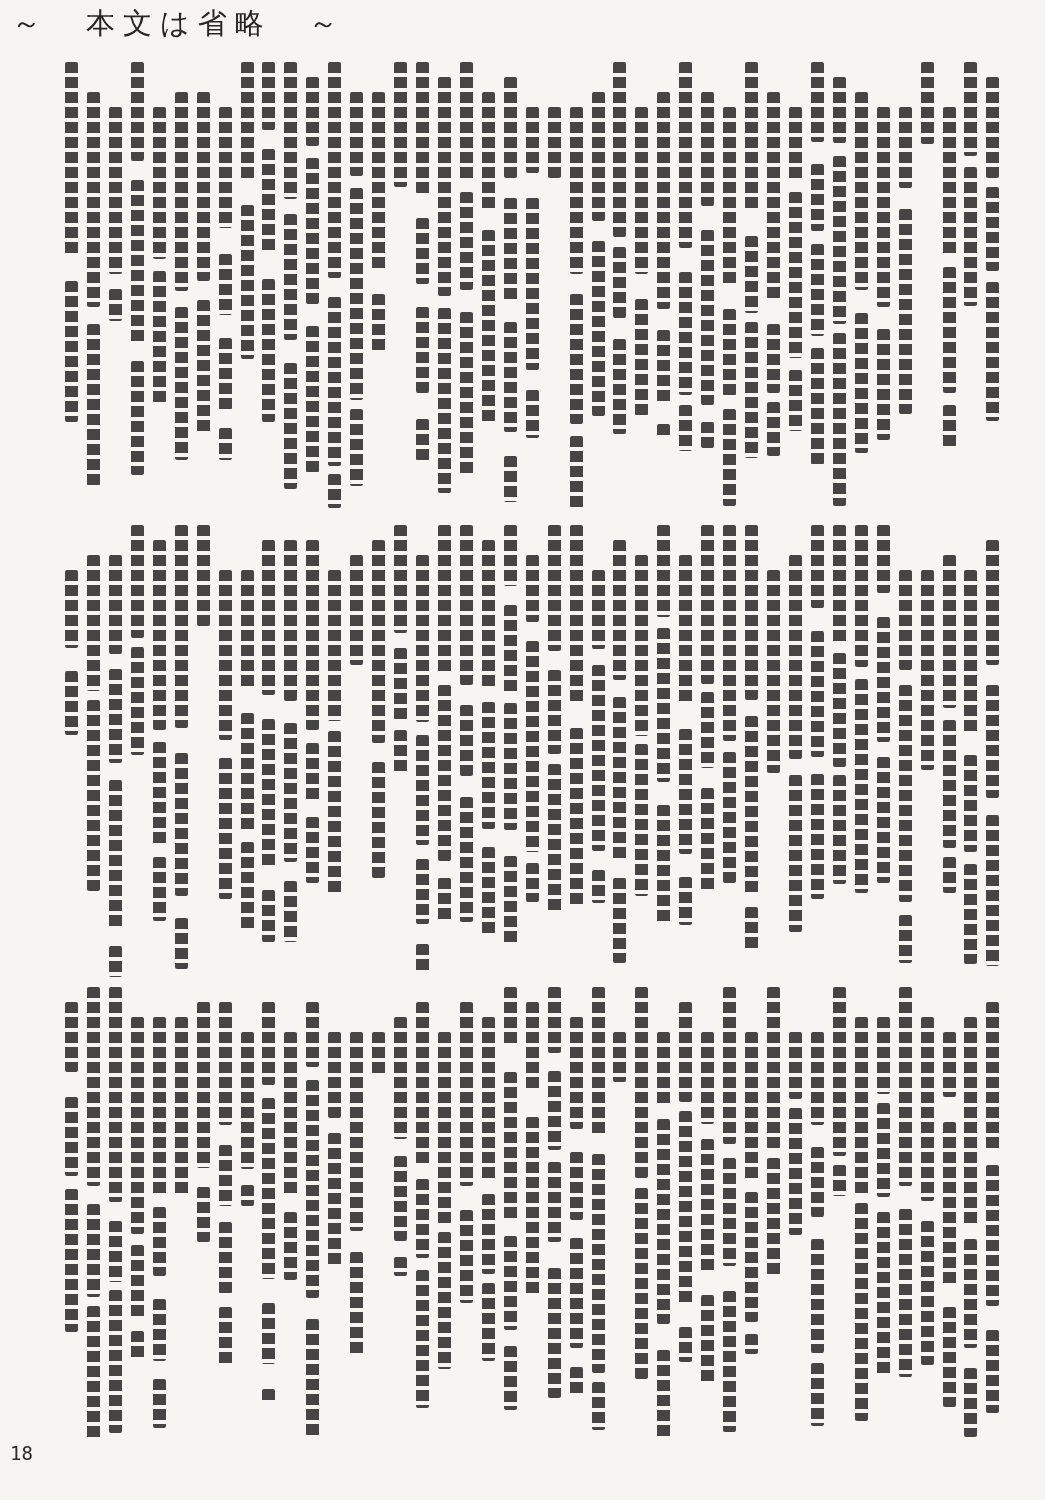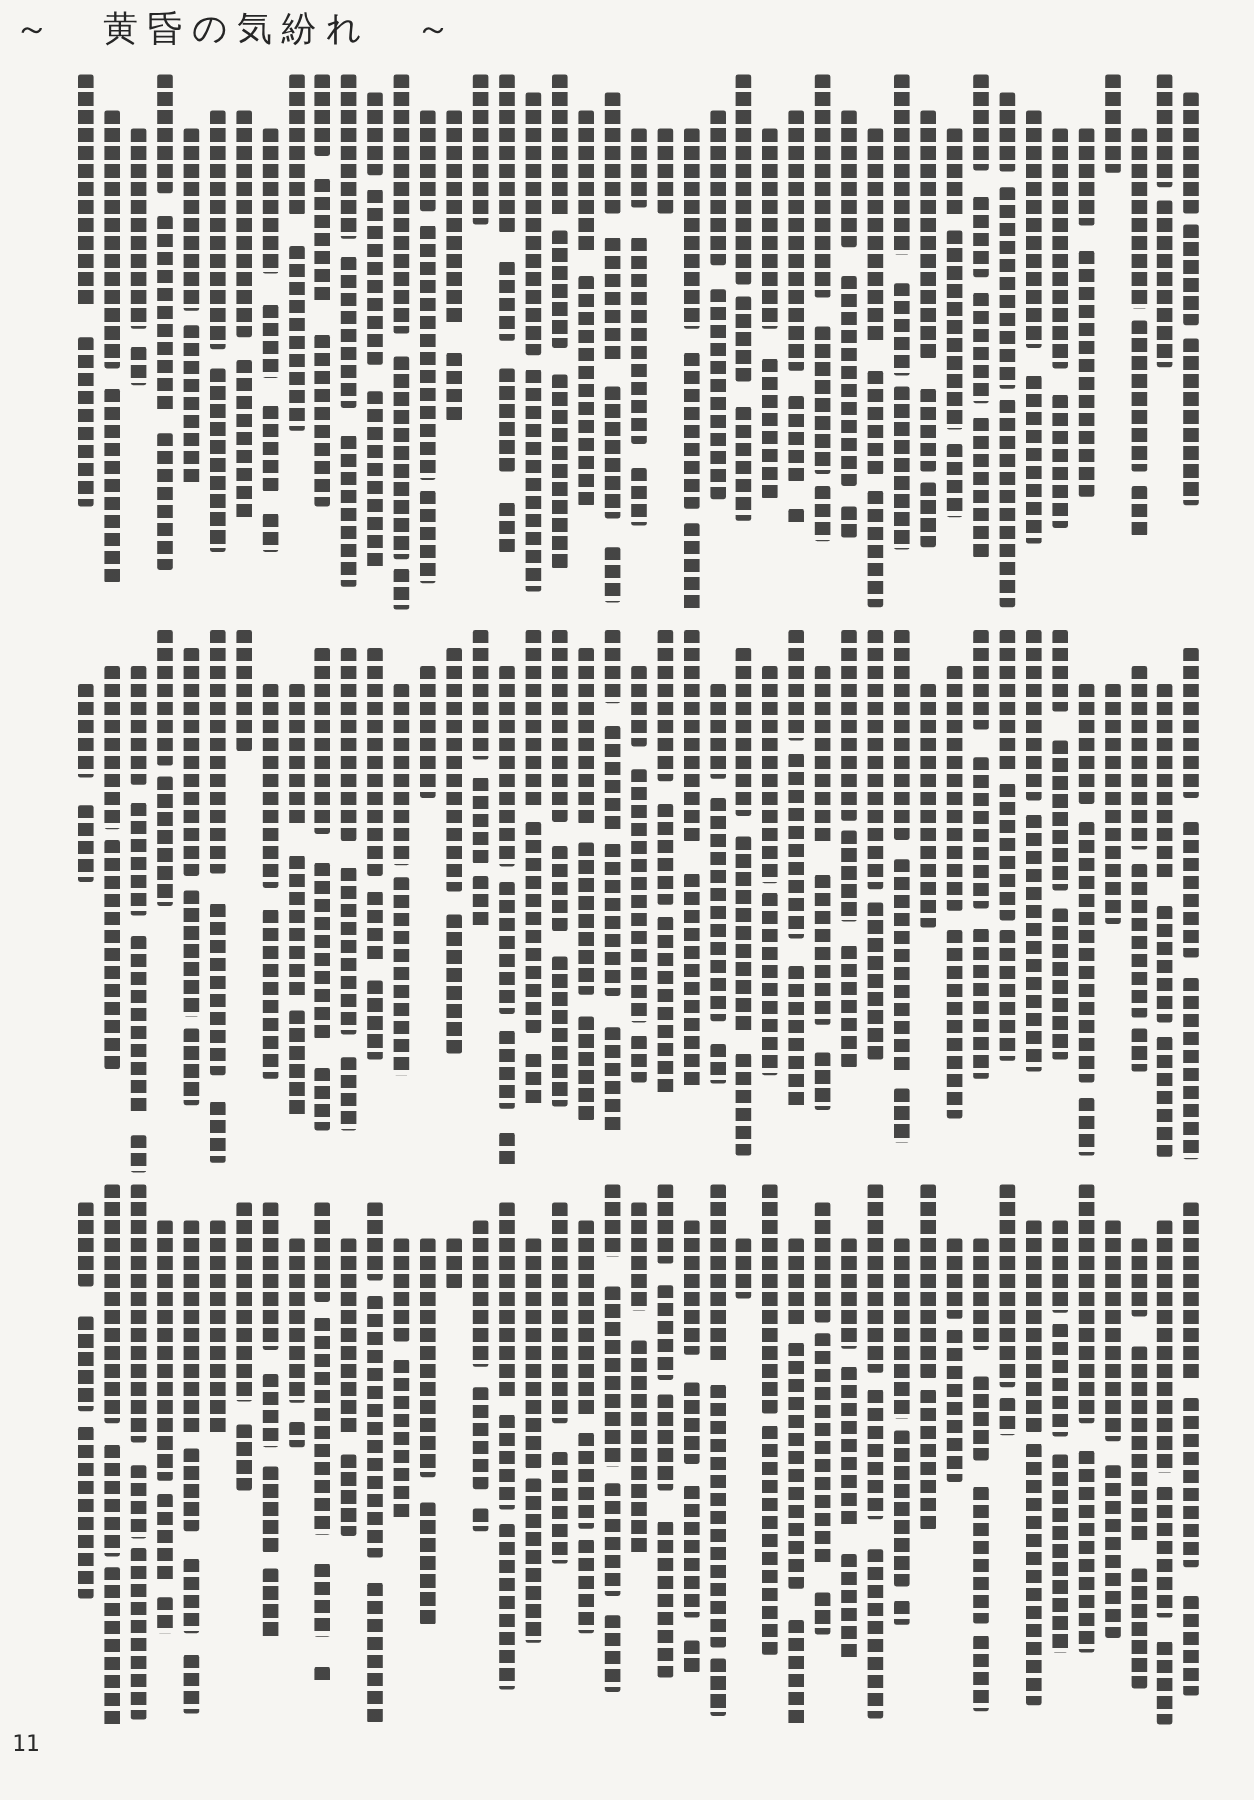"～ 黄昏の気紛れ ～" div.page-title { text: 黄昏の気紛れ -> 本文は省略 }
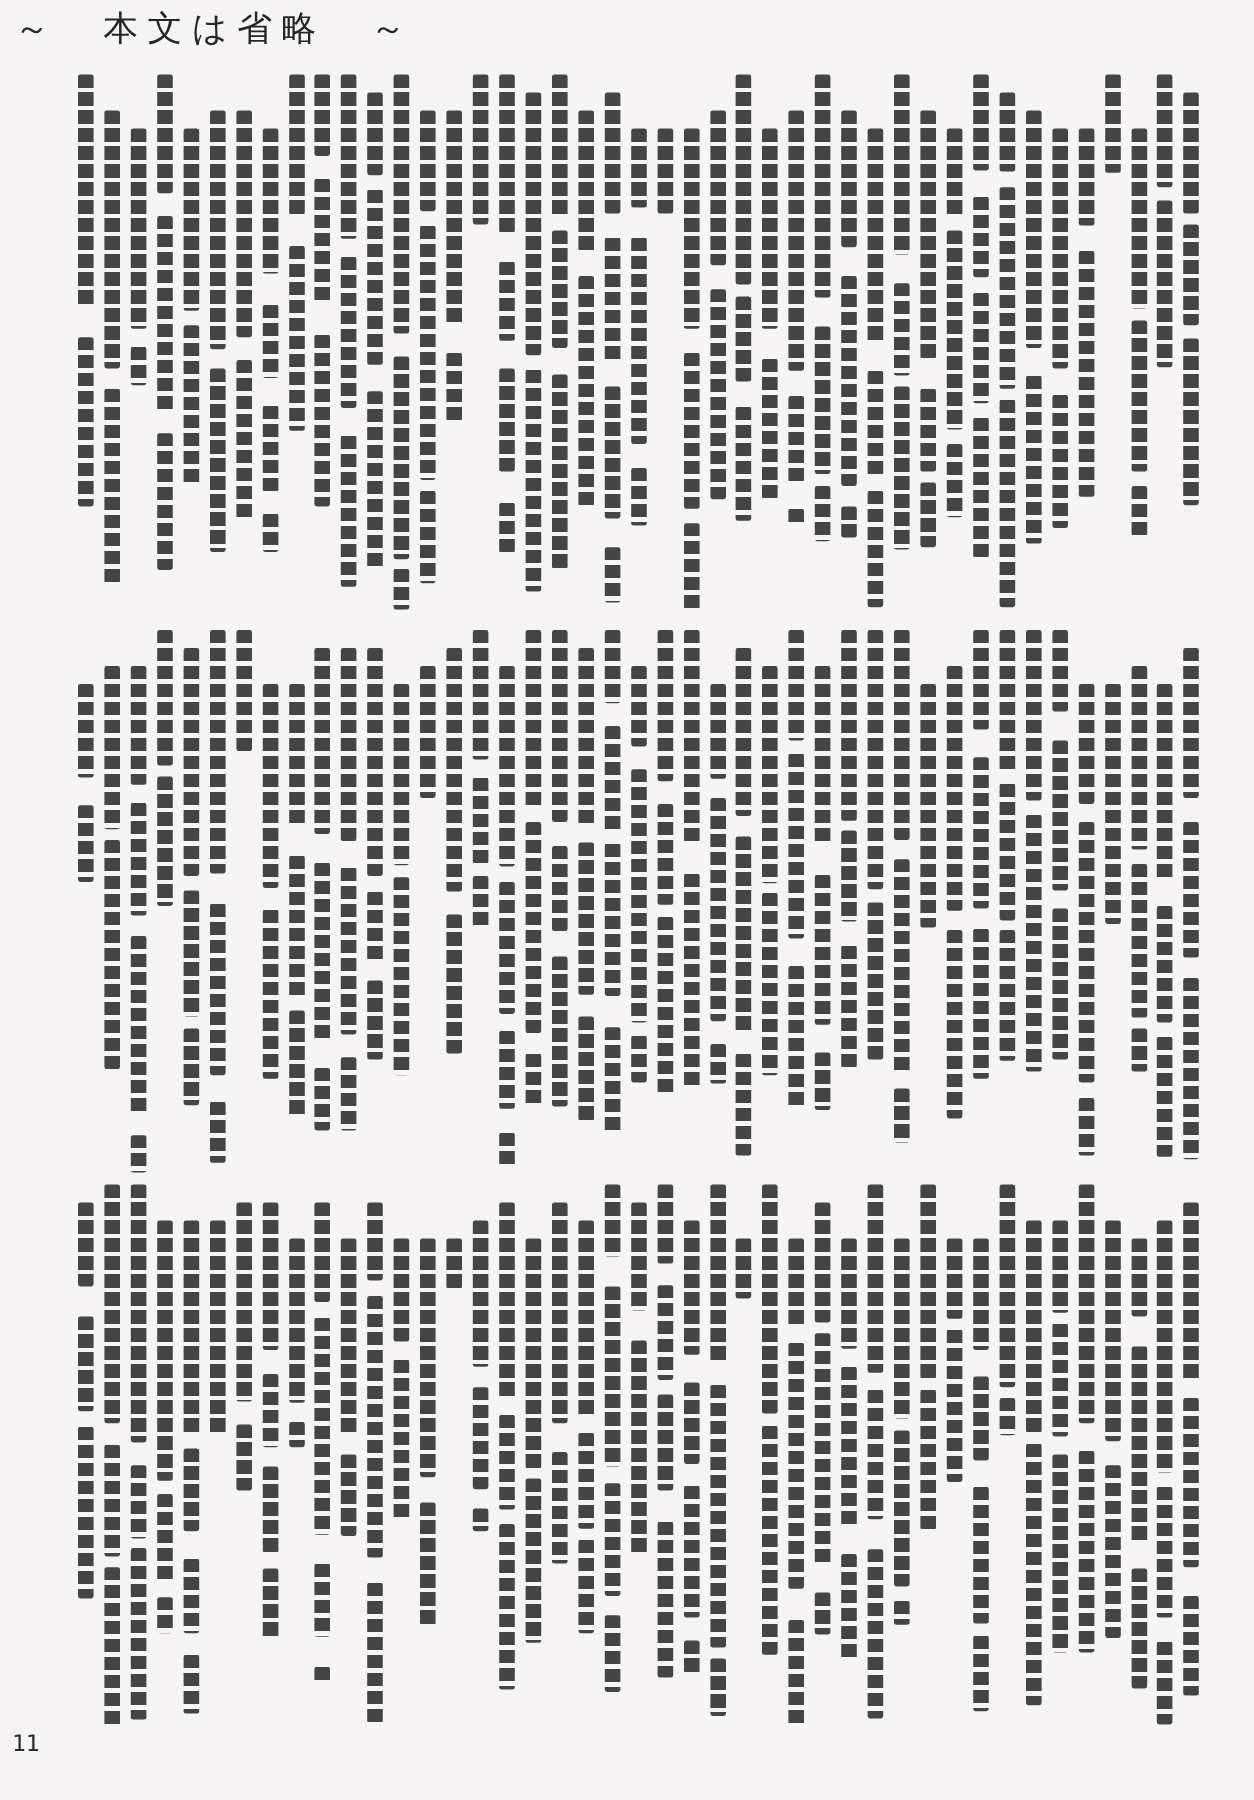"11" div.page-number { text: 11 -> 18 }
